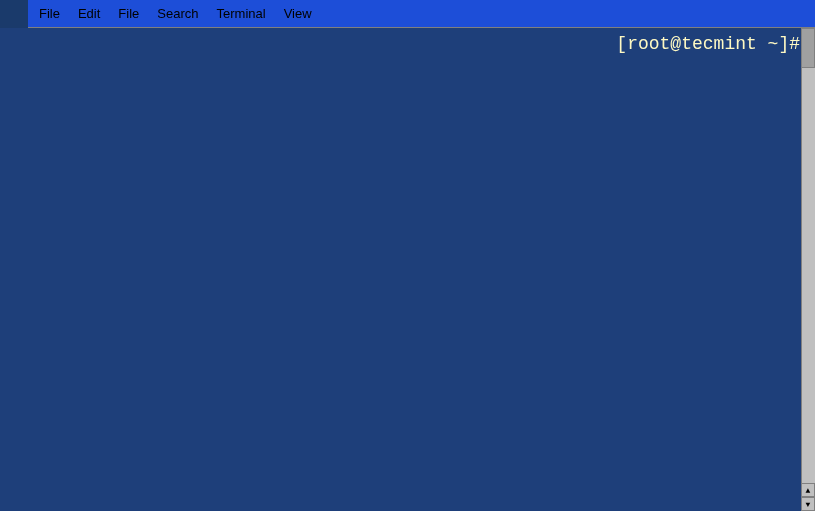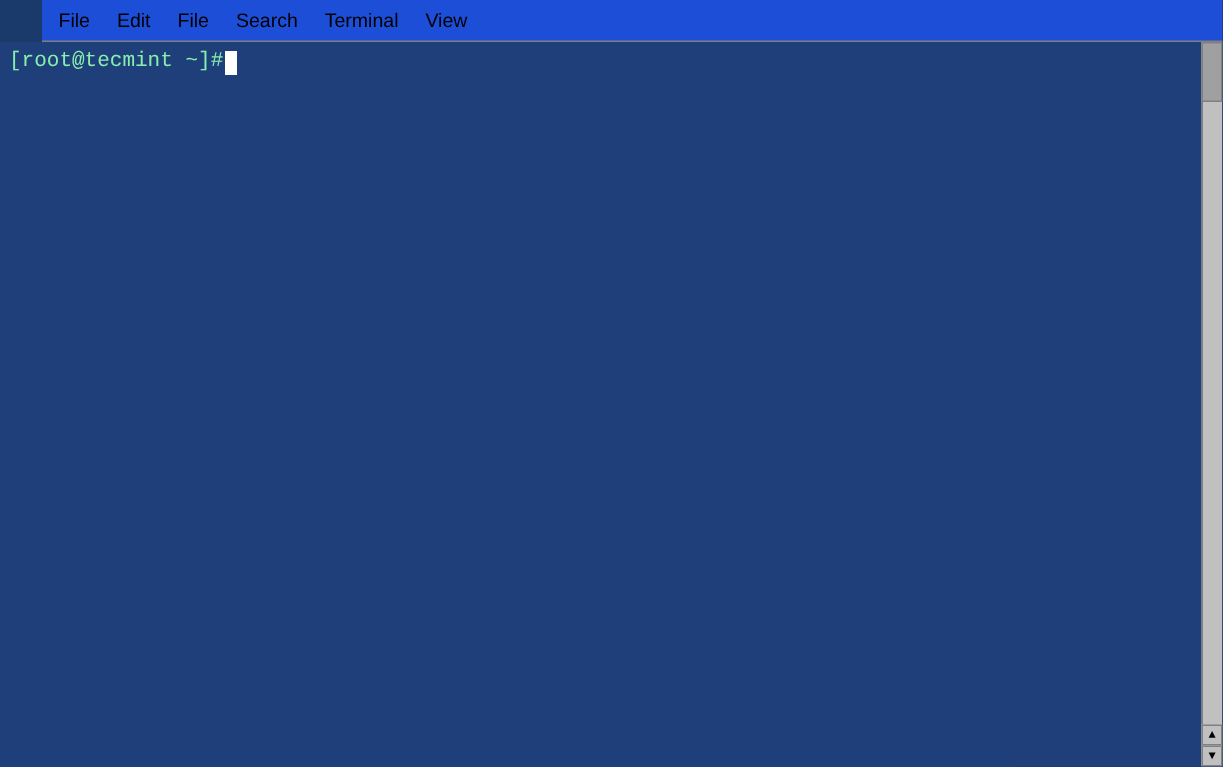"[root@tecmint ~]#" #prompt-line { color: #86efac -> #fef9c3; font-size: 14px -> 18px; justify-content: none -> flex-end }
